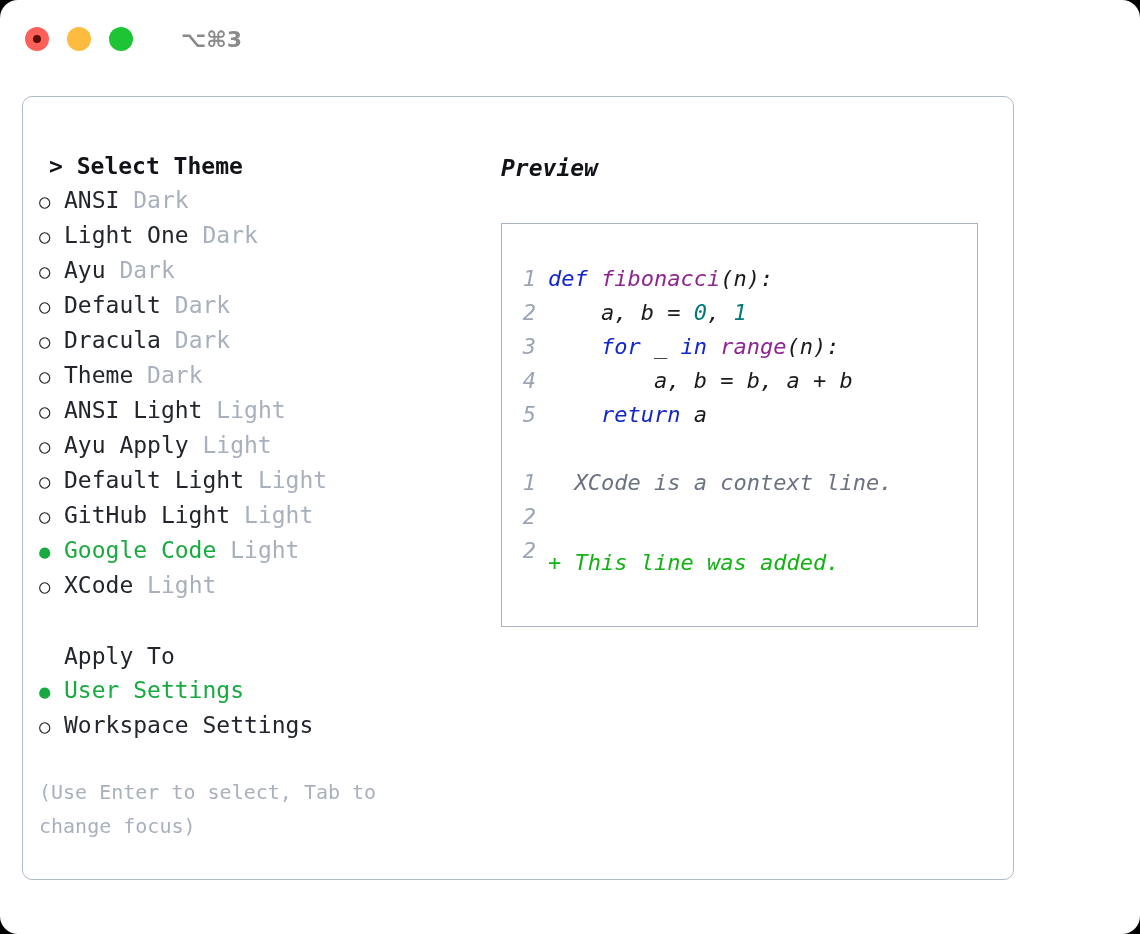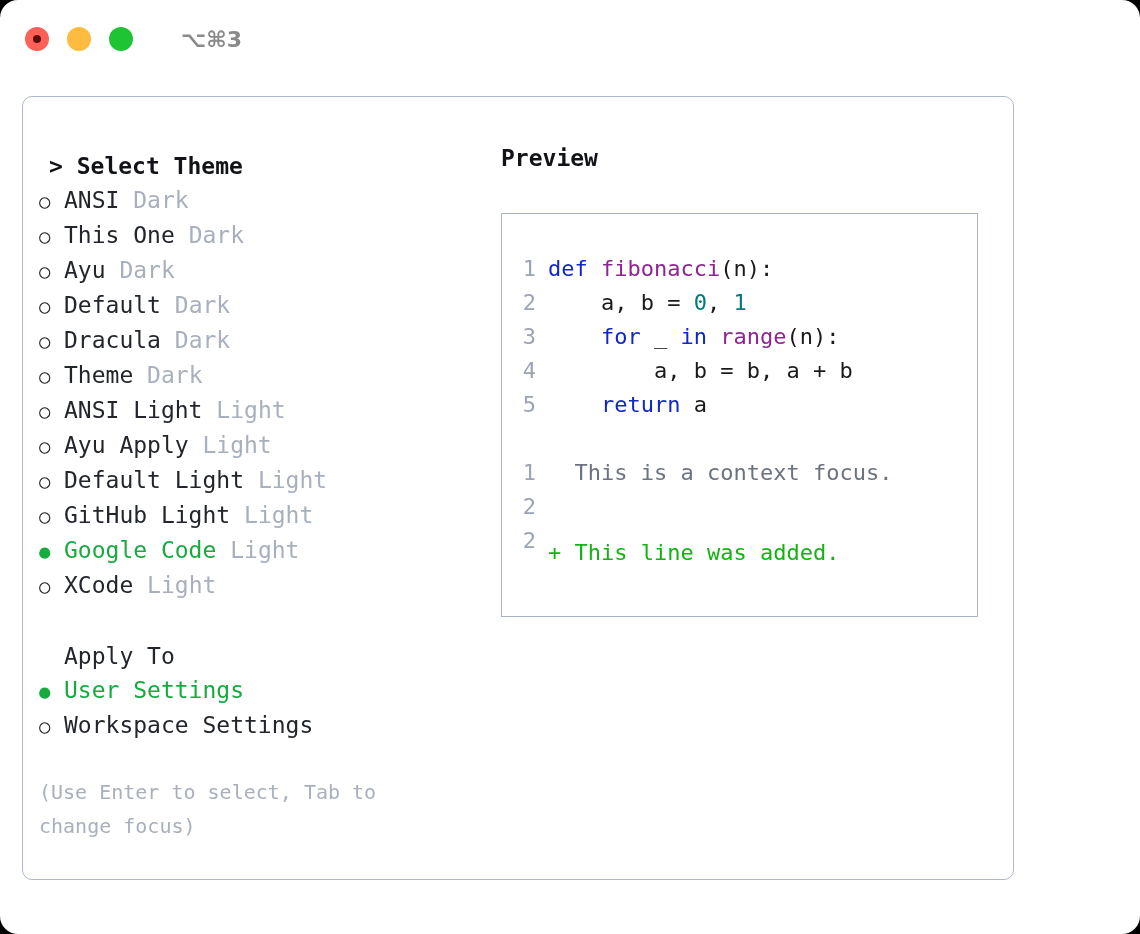"Preview" .right-col { font-style: none -> italic; top: 44px -> 54px }
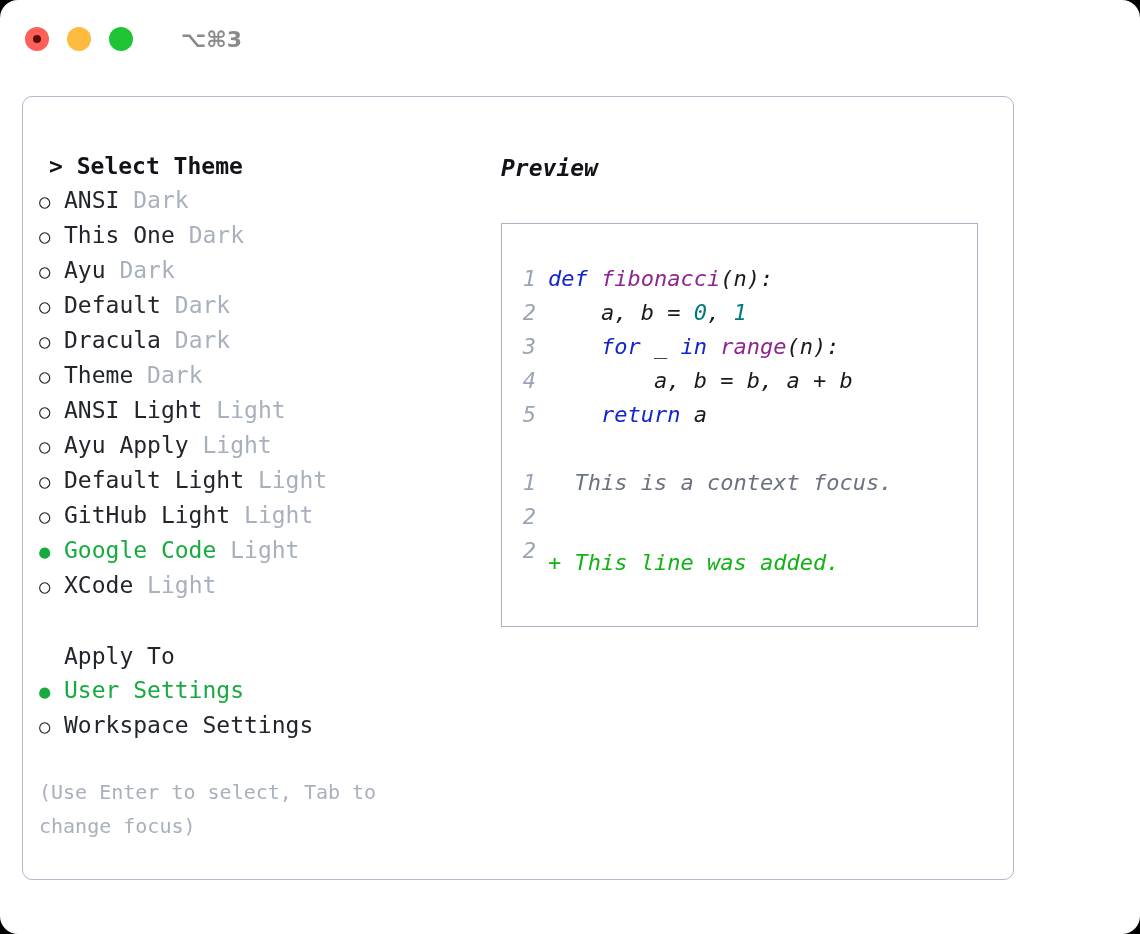"This One" span.opt-name { text: This -> Light }
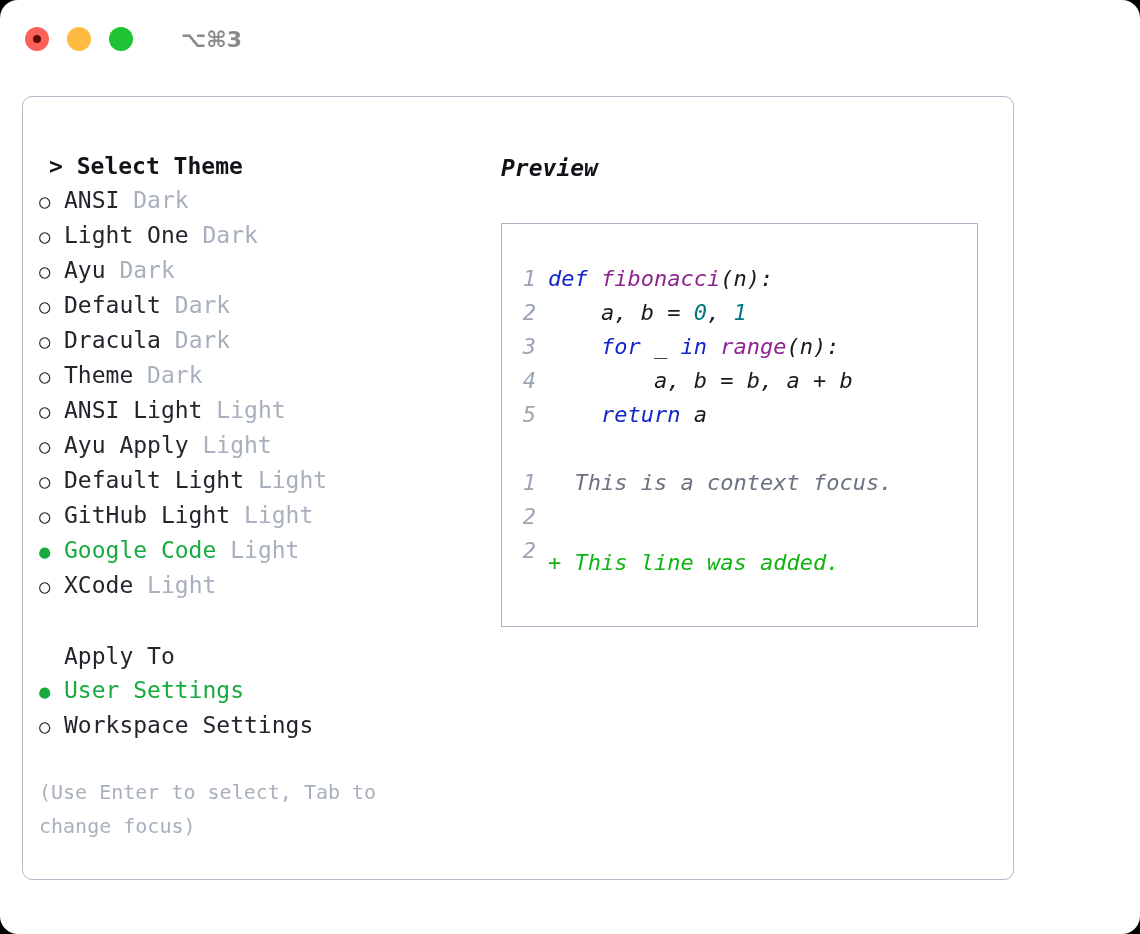"This is a context focus." span.diff-ctx { text: This is a context focus -> XCode is a context line }
